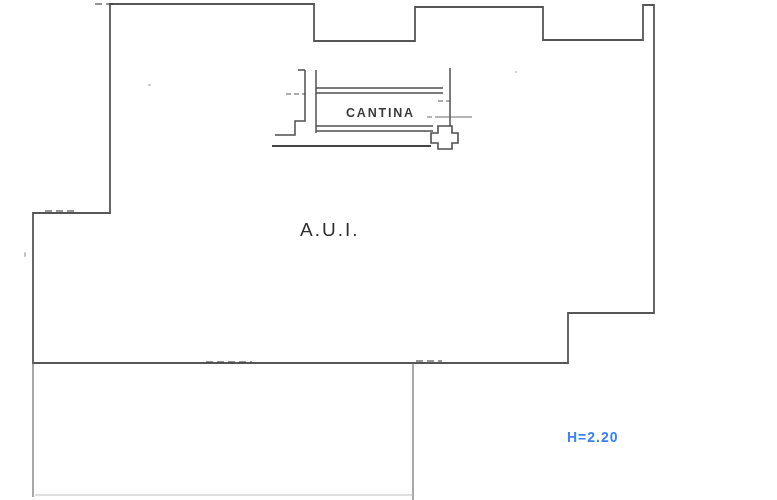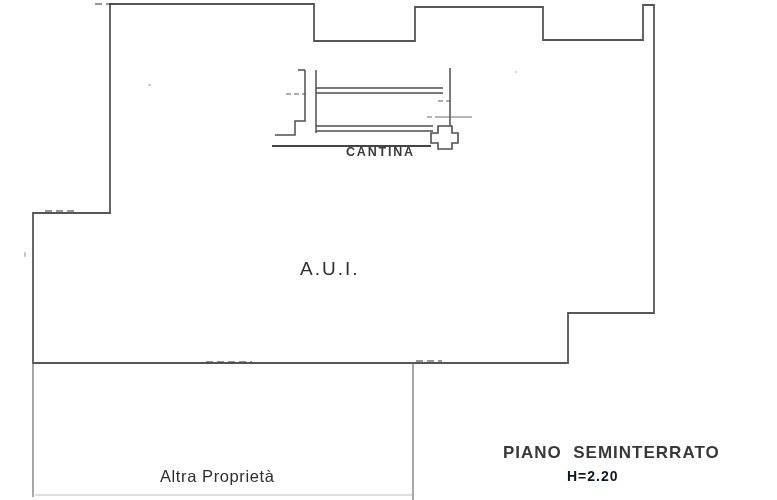"CANTINA" .label { margin-top: 39px -> none }
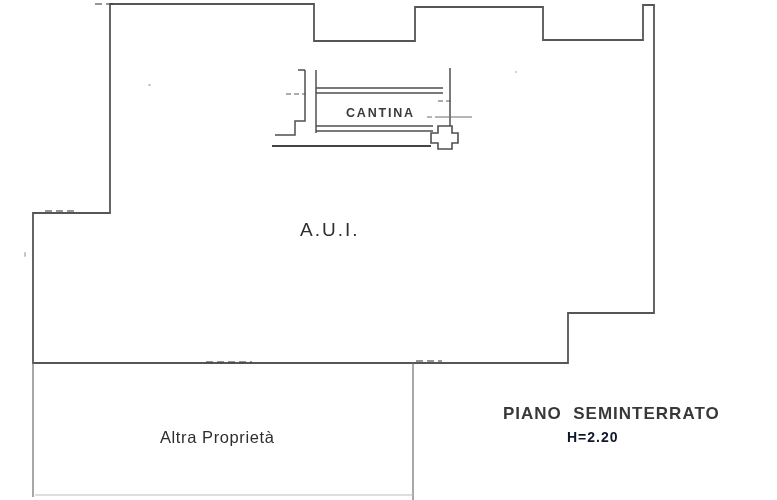"PIANO SEMINTERRATO" div.label { html: <div>PIANO SEMINTERRATO</div> -> none }
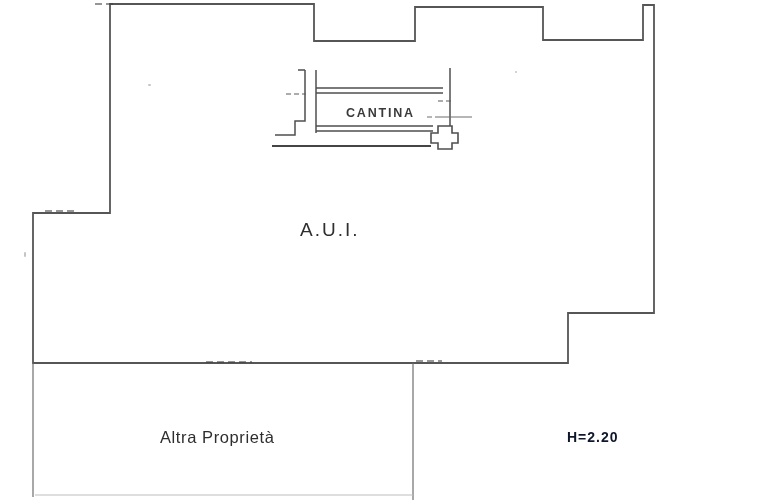"Altra Proprietà" div.label { html: <div>Altra Proprietà</div> -> none }
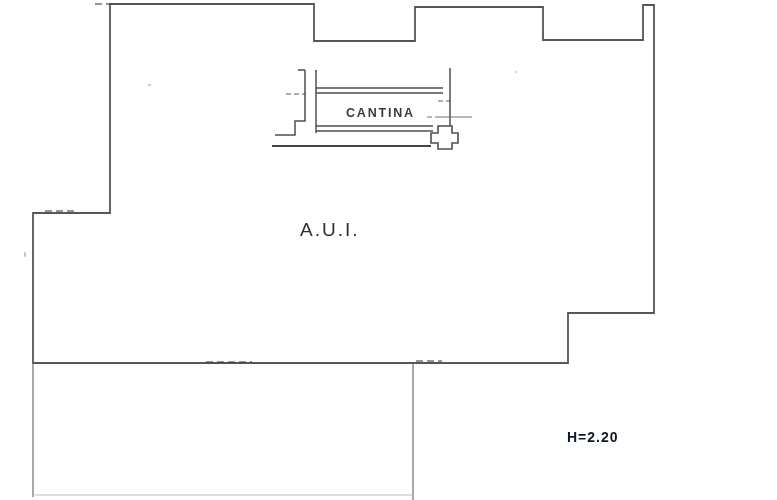"H=2.20" .label-height { color: #0f172a -> #3b82f6 }
